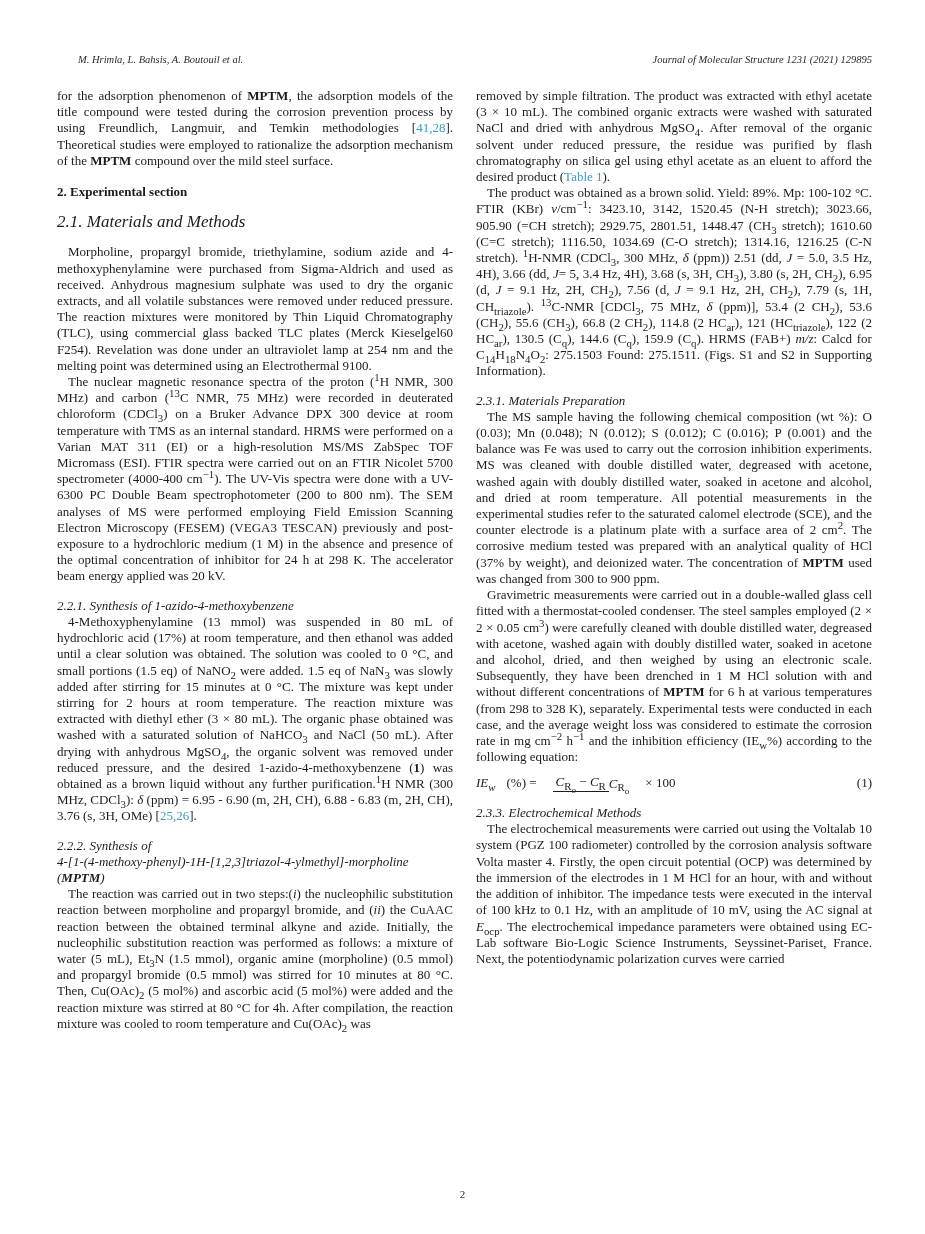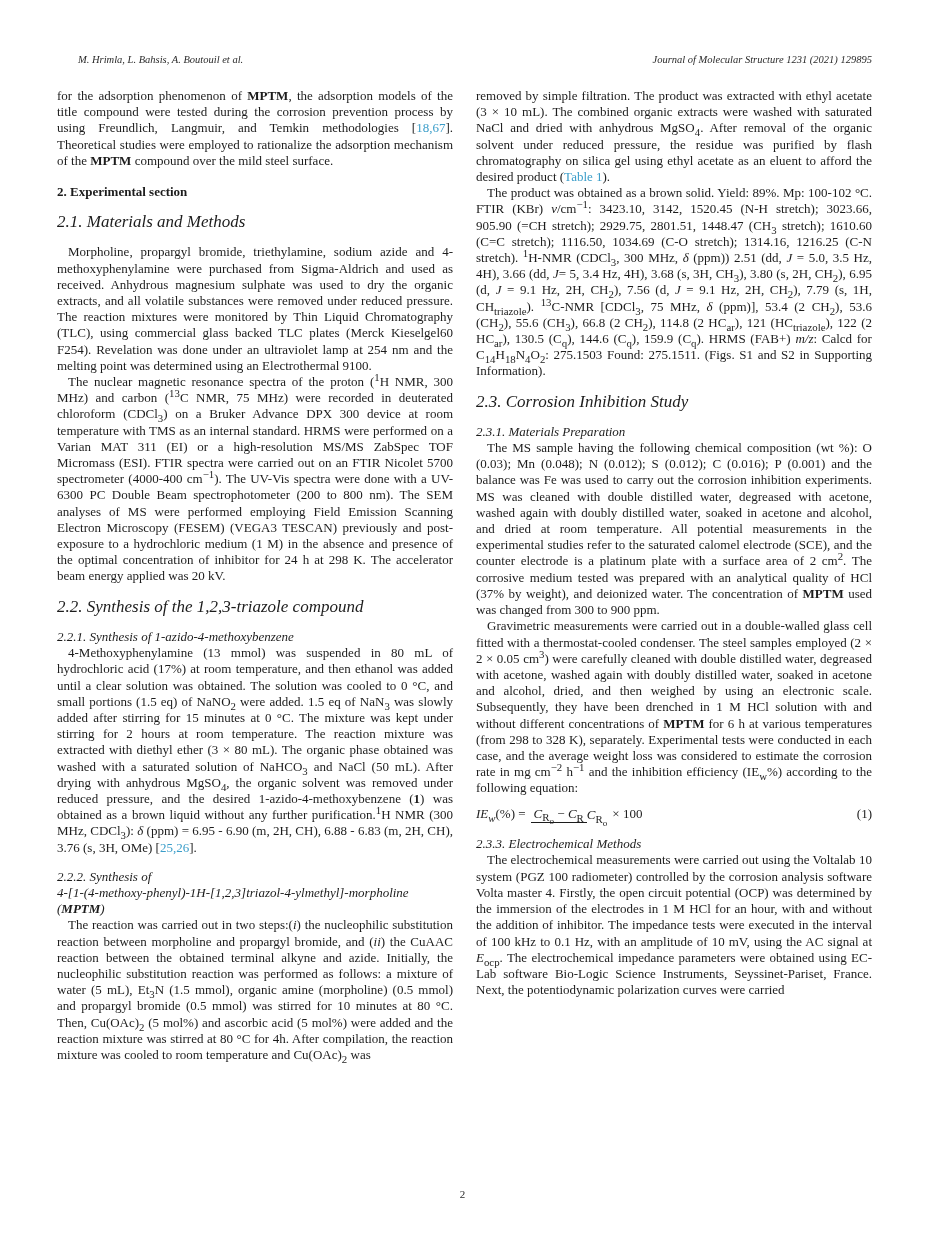"18,67" a { text: 18,67 -> 41,28 }
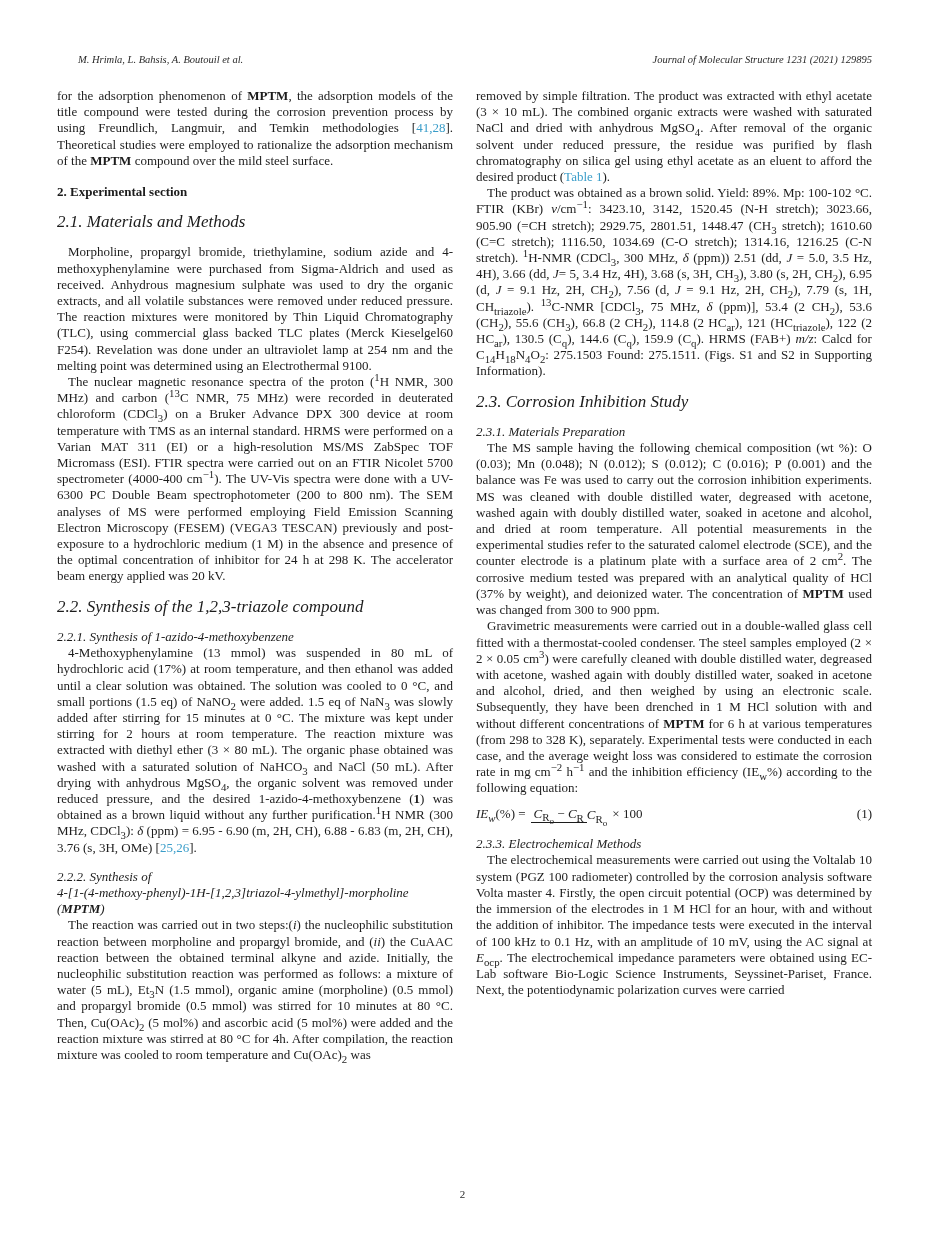"2.3. Corrosion Inhibition Study" h3.subsec { html: <h3>2.3. Corrosion Inhibition Study</h3> -> none }
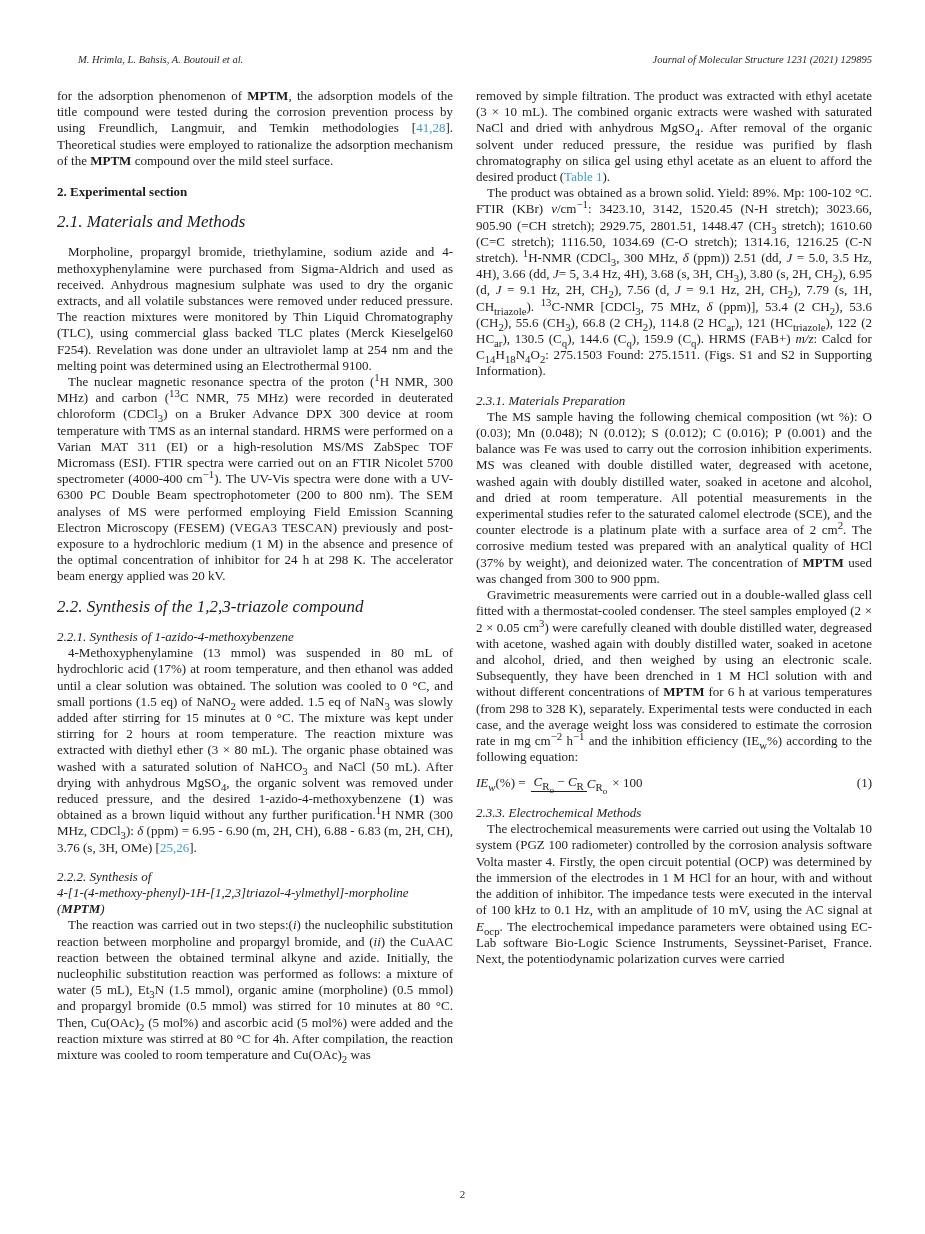"2.2. Synthesis of the 1,2,3-triazole" h3.subsec { html: <h3>2.2. Synthesis of the 1,2,3-triazole compound</h3> -> none }
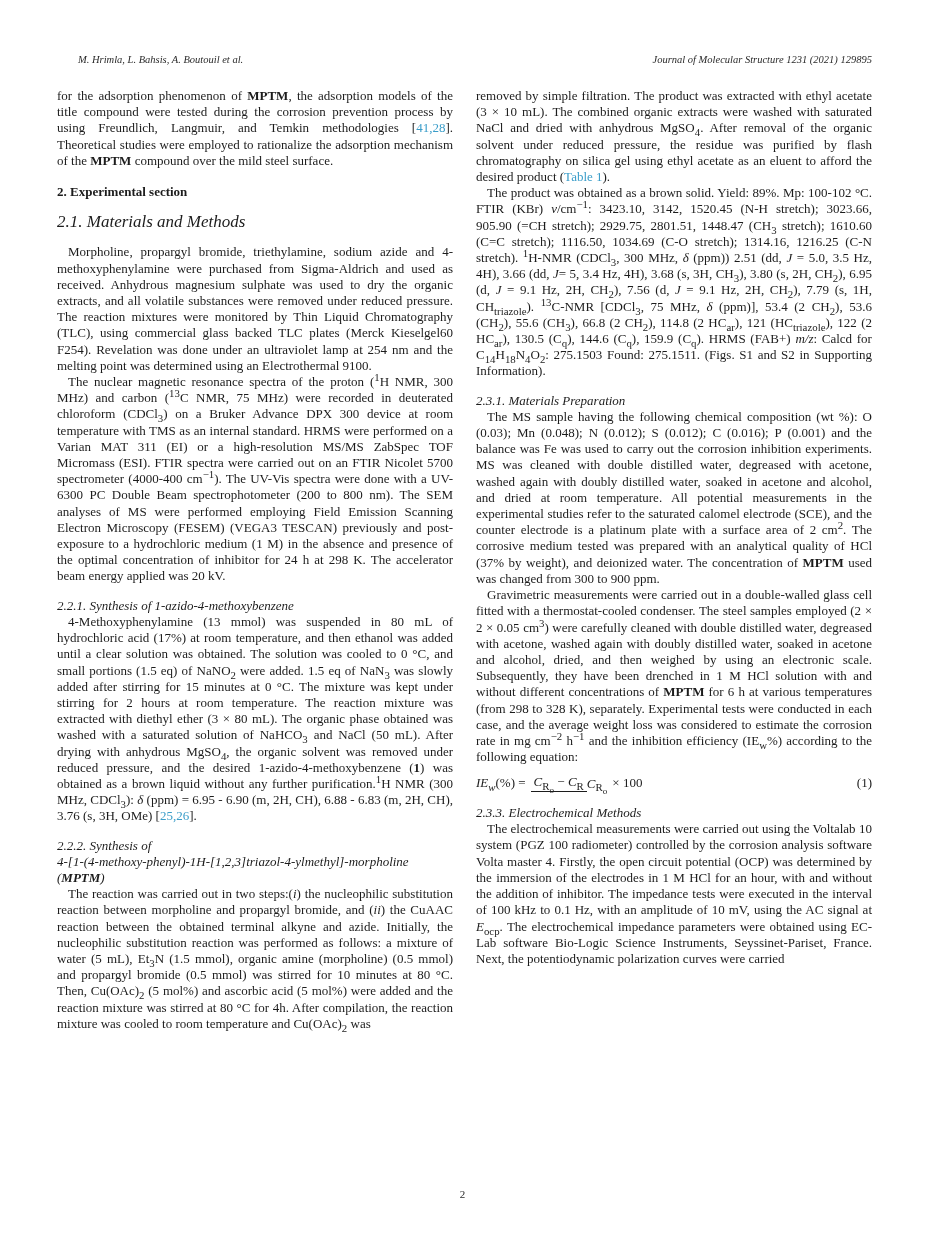"IEw" .eq-body { gap: none -> 11px }
